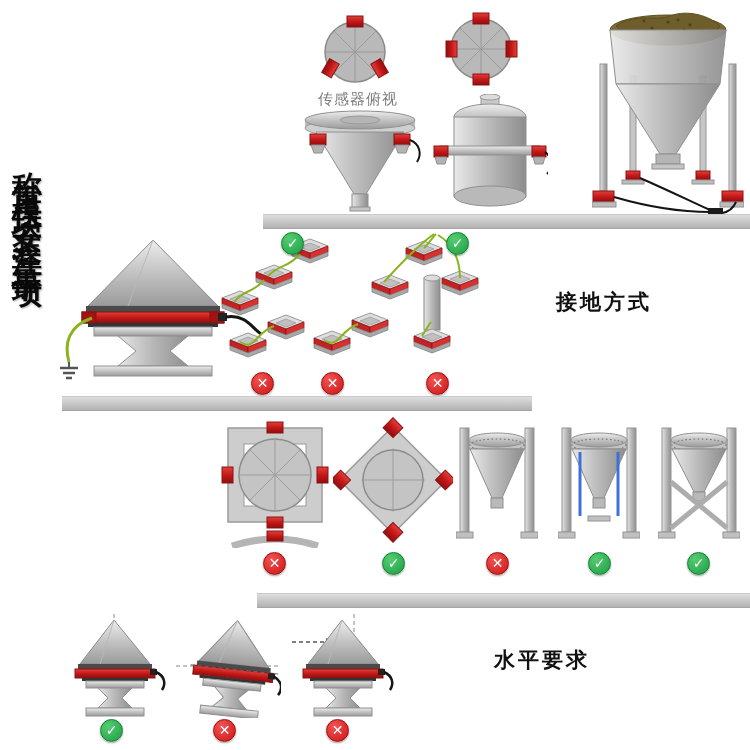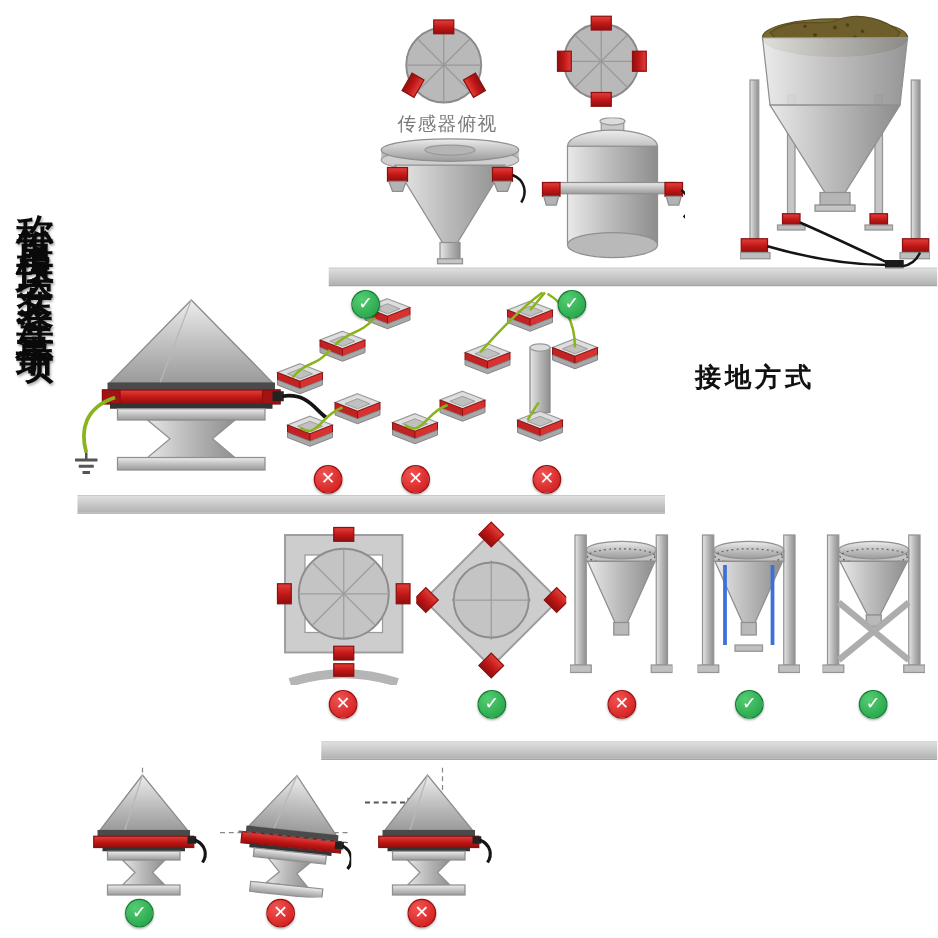"水平要求" div.slabel { html: none -> <div>水平要求</div> }
